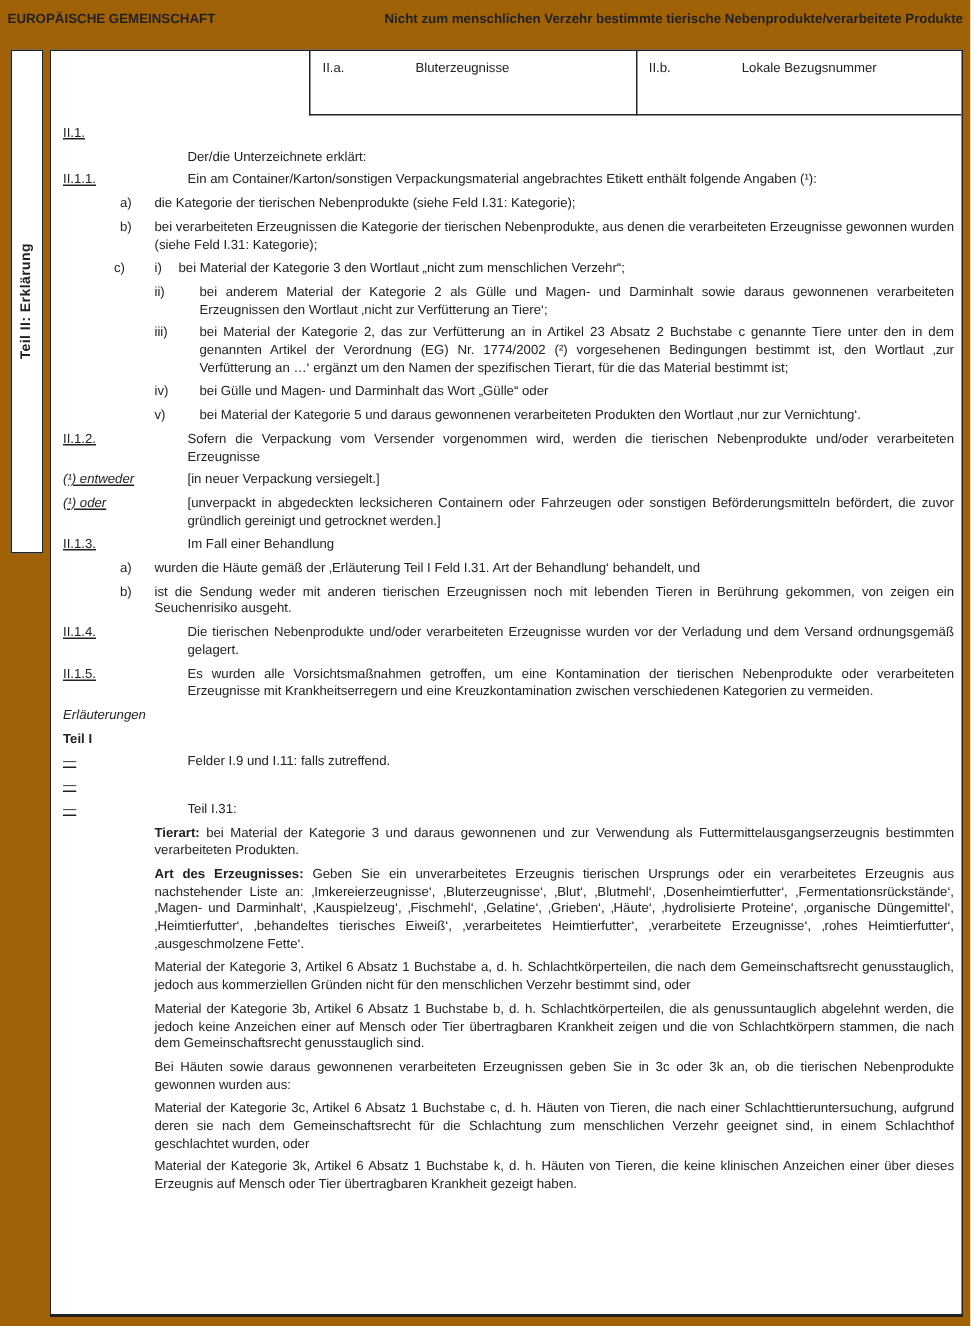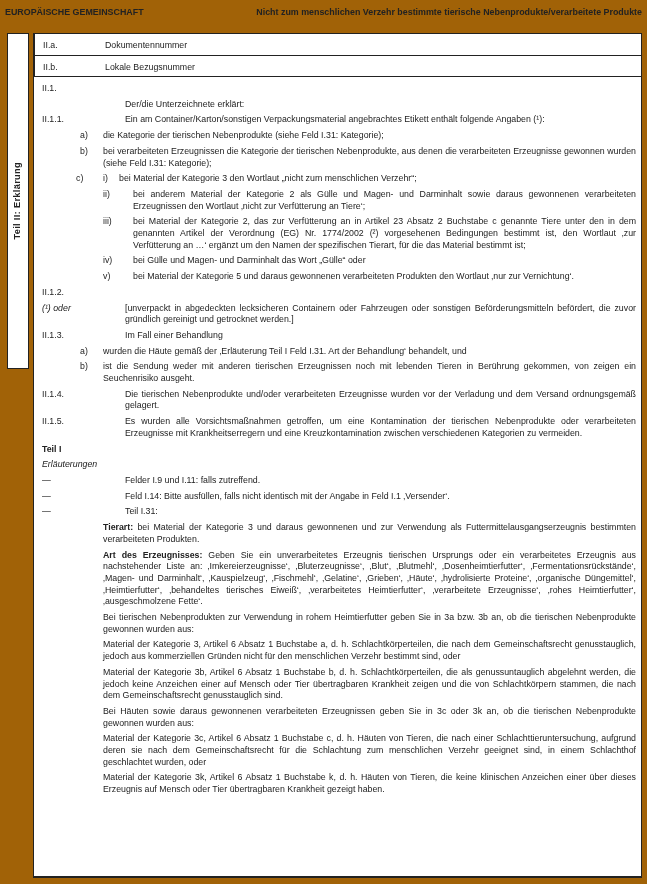"II.a." .idrow { flex-direction: column -> none }
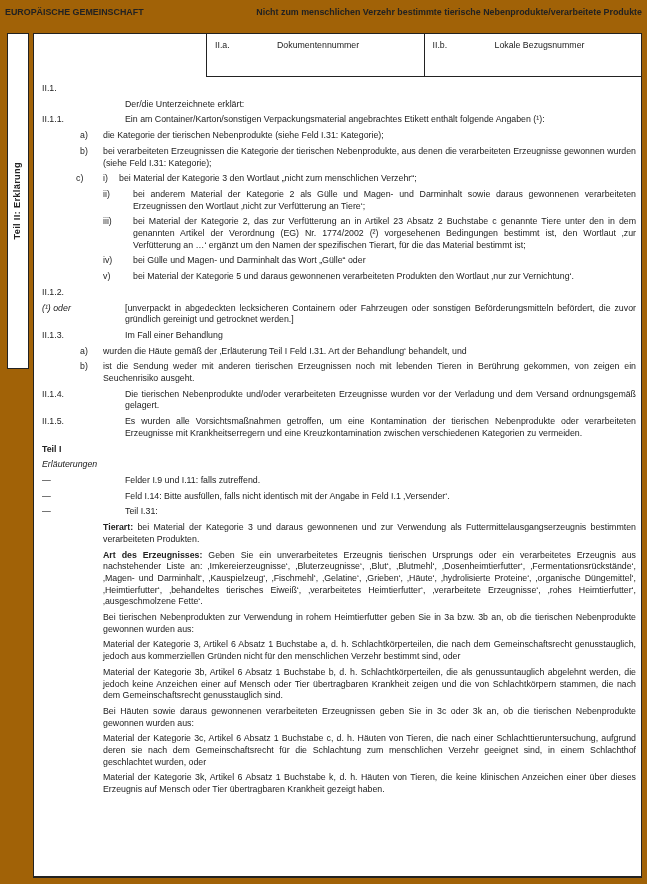"Dokumentennummer" span { text: Dokumentennummer -> Bluterzeugnisse }
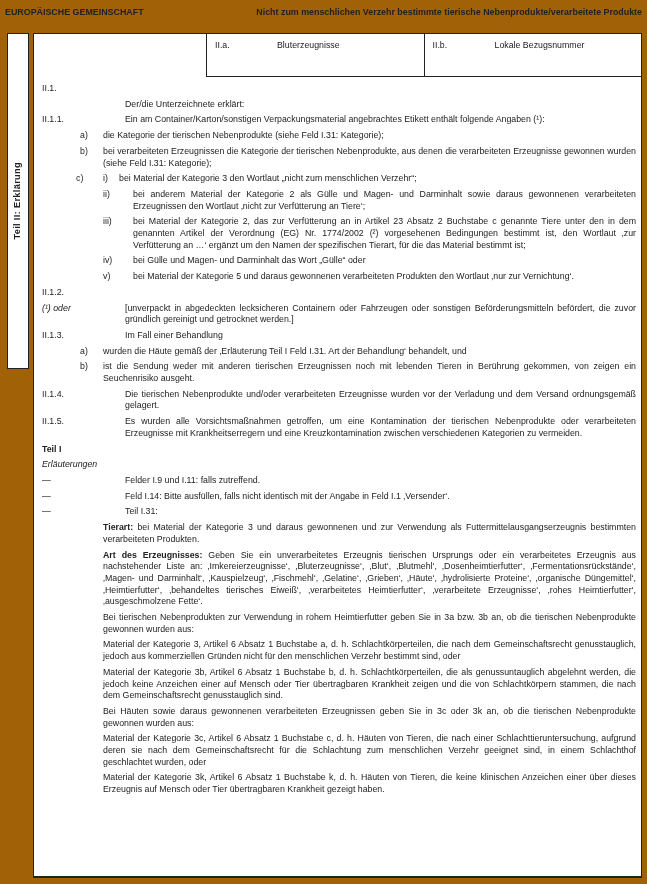"II.1." .num { text-decoration: none -> underline }
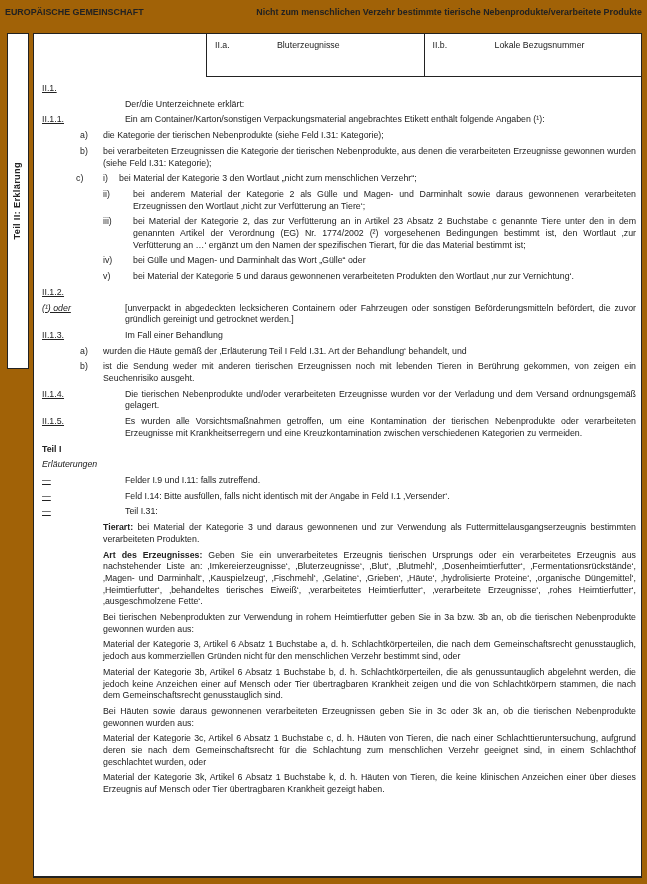"Sofern die Verpackung vom Versender" span.txt { html: none -> <span>Sofern die Verpackung vom Versender vorgenommen wird, werden die tierischen Nebenprodukte und/oder verarbeiteten Erzeugnisse</span> }
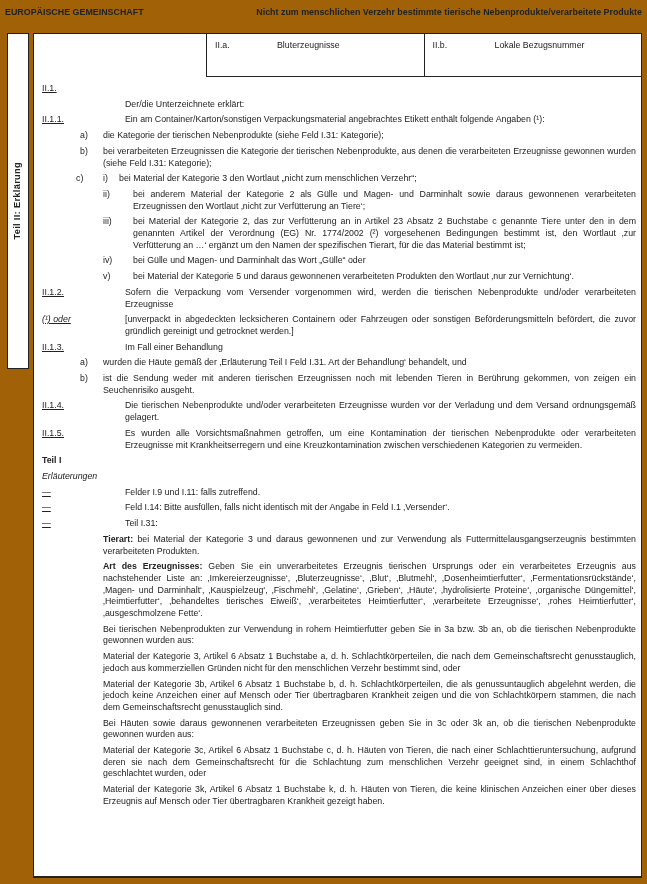"(¹) entweder" div.row { html: none -> <div> <span>(¹) entweder</span> <span>[in neuer Verpackung versiegelt.]</span> </div> }
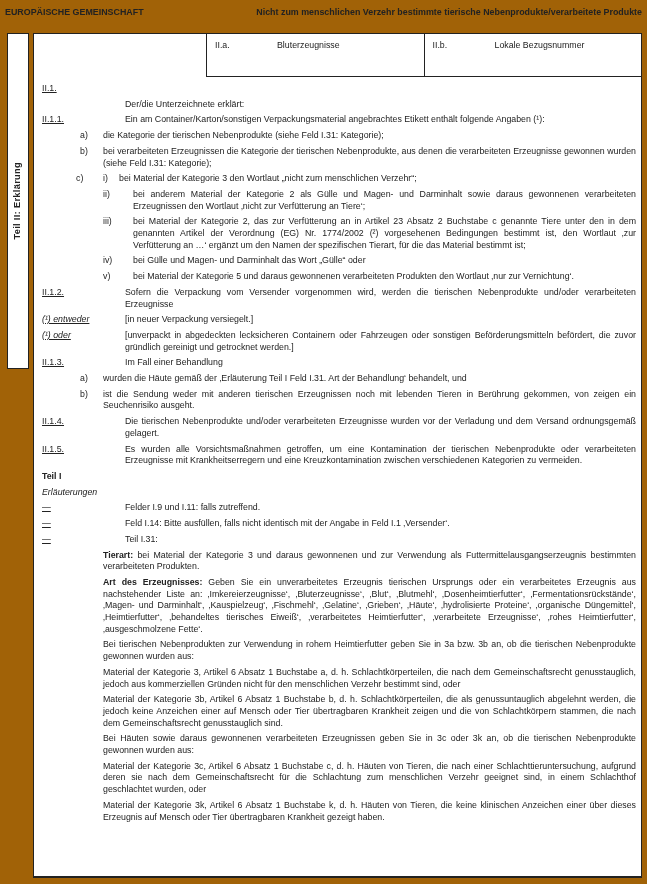"Teil I" div.row { order: before "Erläuterungen" -> after "Erläuterungen" }
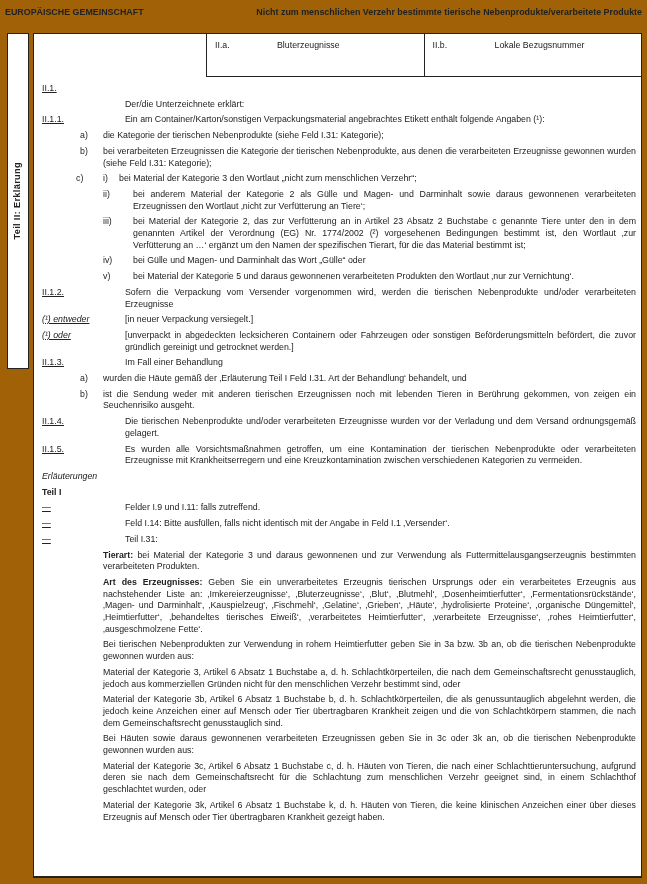"Feld I.14: Bitte ausfüllen, falls" span.txt { html: <span>Feld I.14: Bitte ausfüllen, falls nicht identisch mit der Angabe in Feld I.1 ‚Versender‘.</span> -> none }
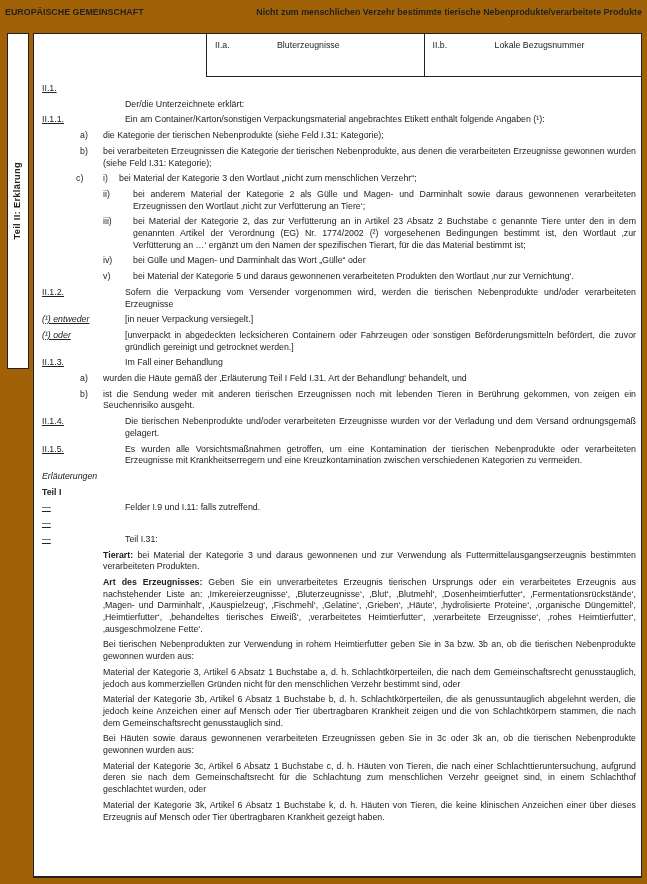"Bei tierischen Nebenprodukten zur" p.para { html: <p>Bei tierischen Nebenprodukten zur Verwendung in rohem Heimtierfutter geben Sie in 3a bzw. 3b an, ob die tierischen Nebenprodukte gewonnen wurden aus:</p> -> none }
